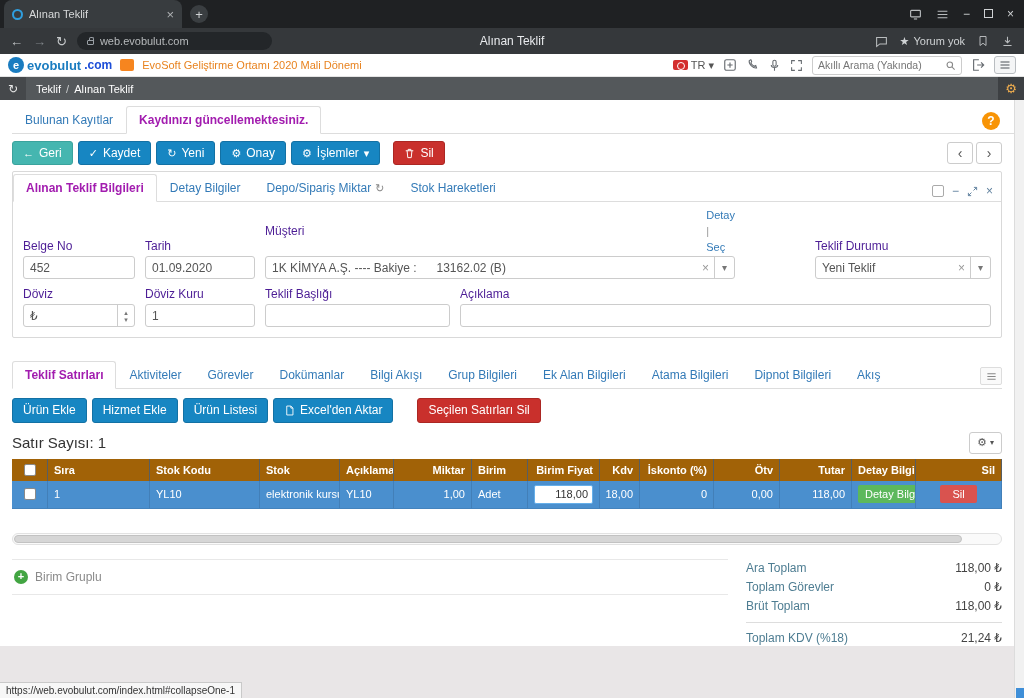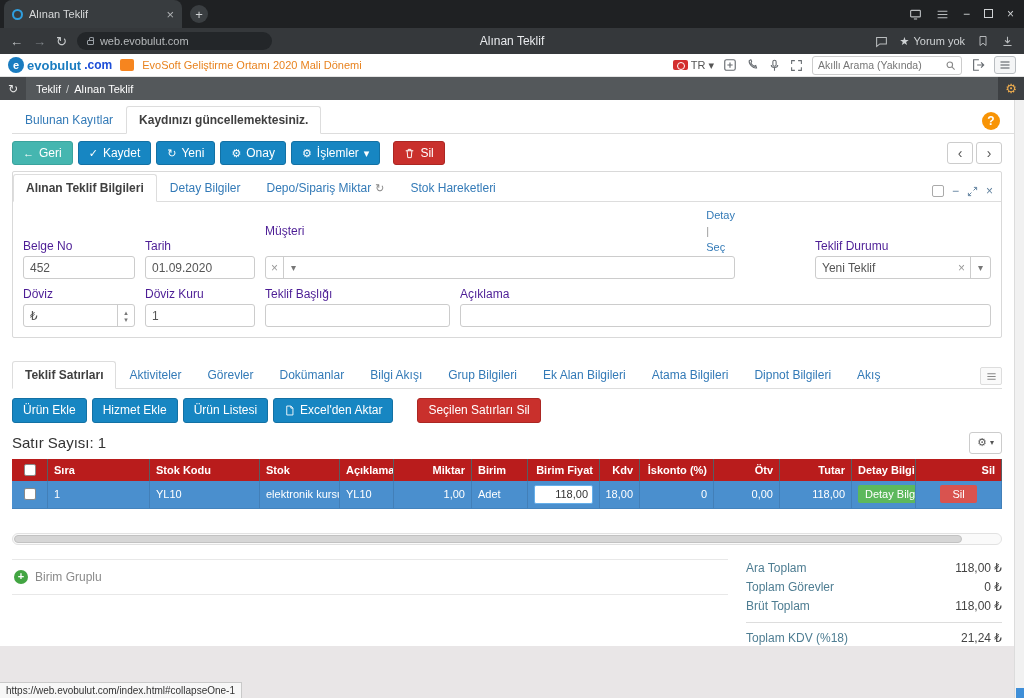"Kaydınızı güncellemektesiniz." .tab.active { color: #404040 -> #a21caf }
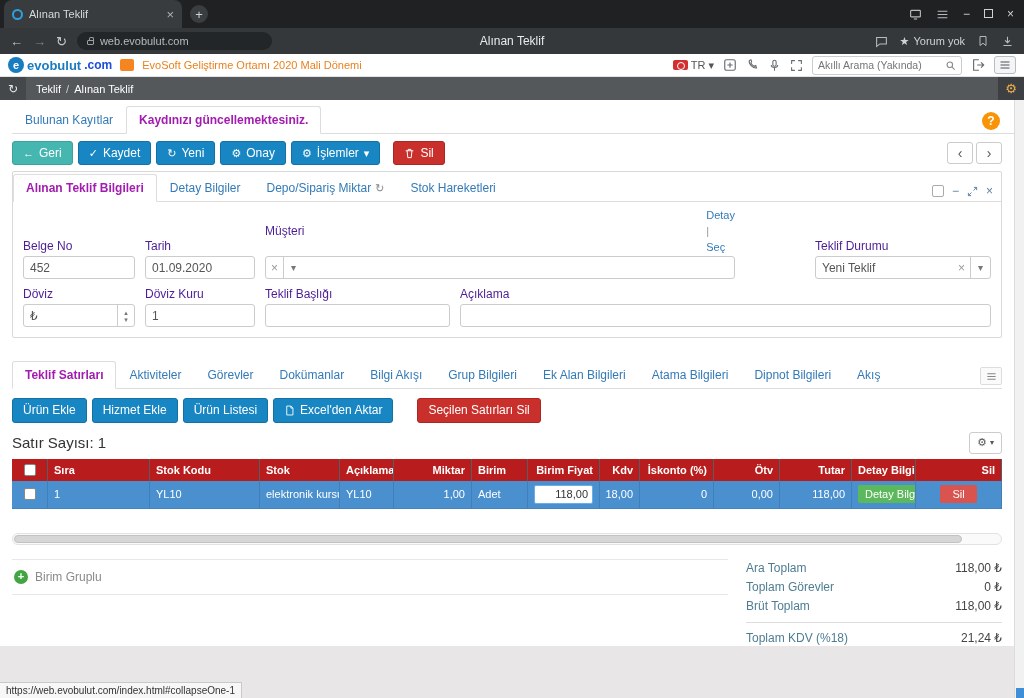"1K KİMYA A.Ş. ---- Bakiye" span.txt { html: none -> <span>1K KİMYA A.Ş. ---- Bakiye : 13162.02 (B)</span> }
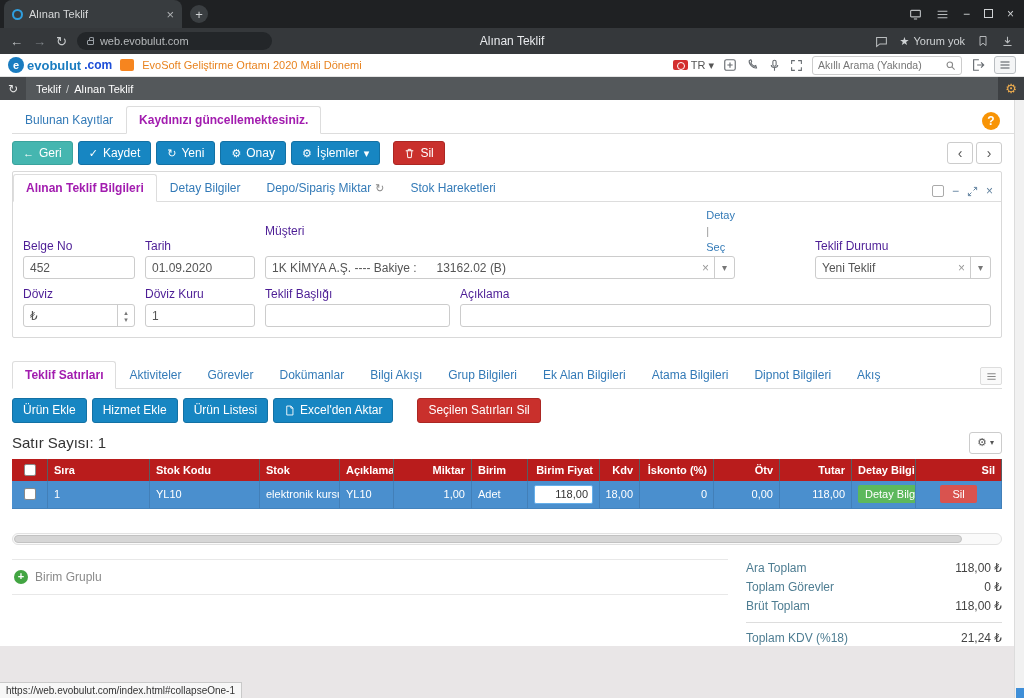"Sıra" .g-head { background: #b91c1c -> #a16207 }
